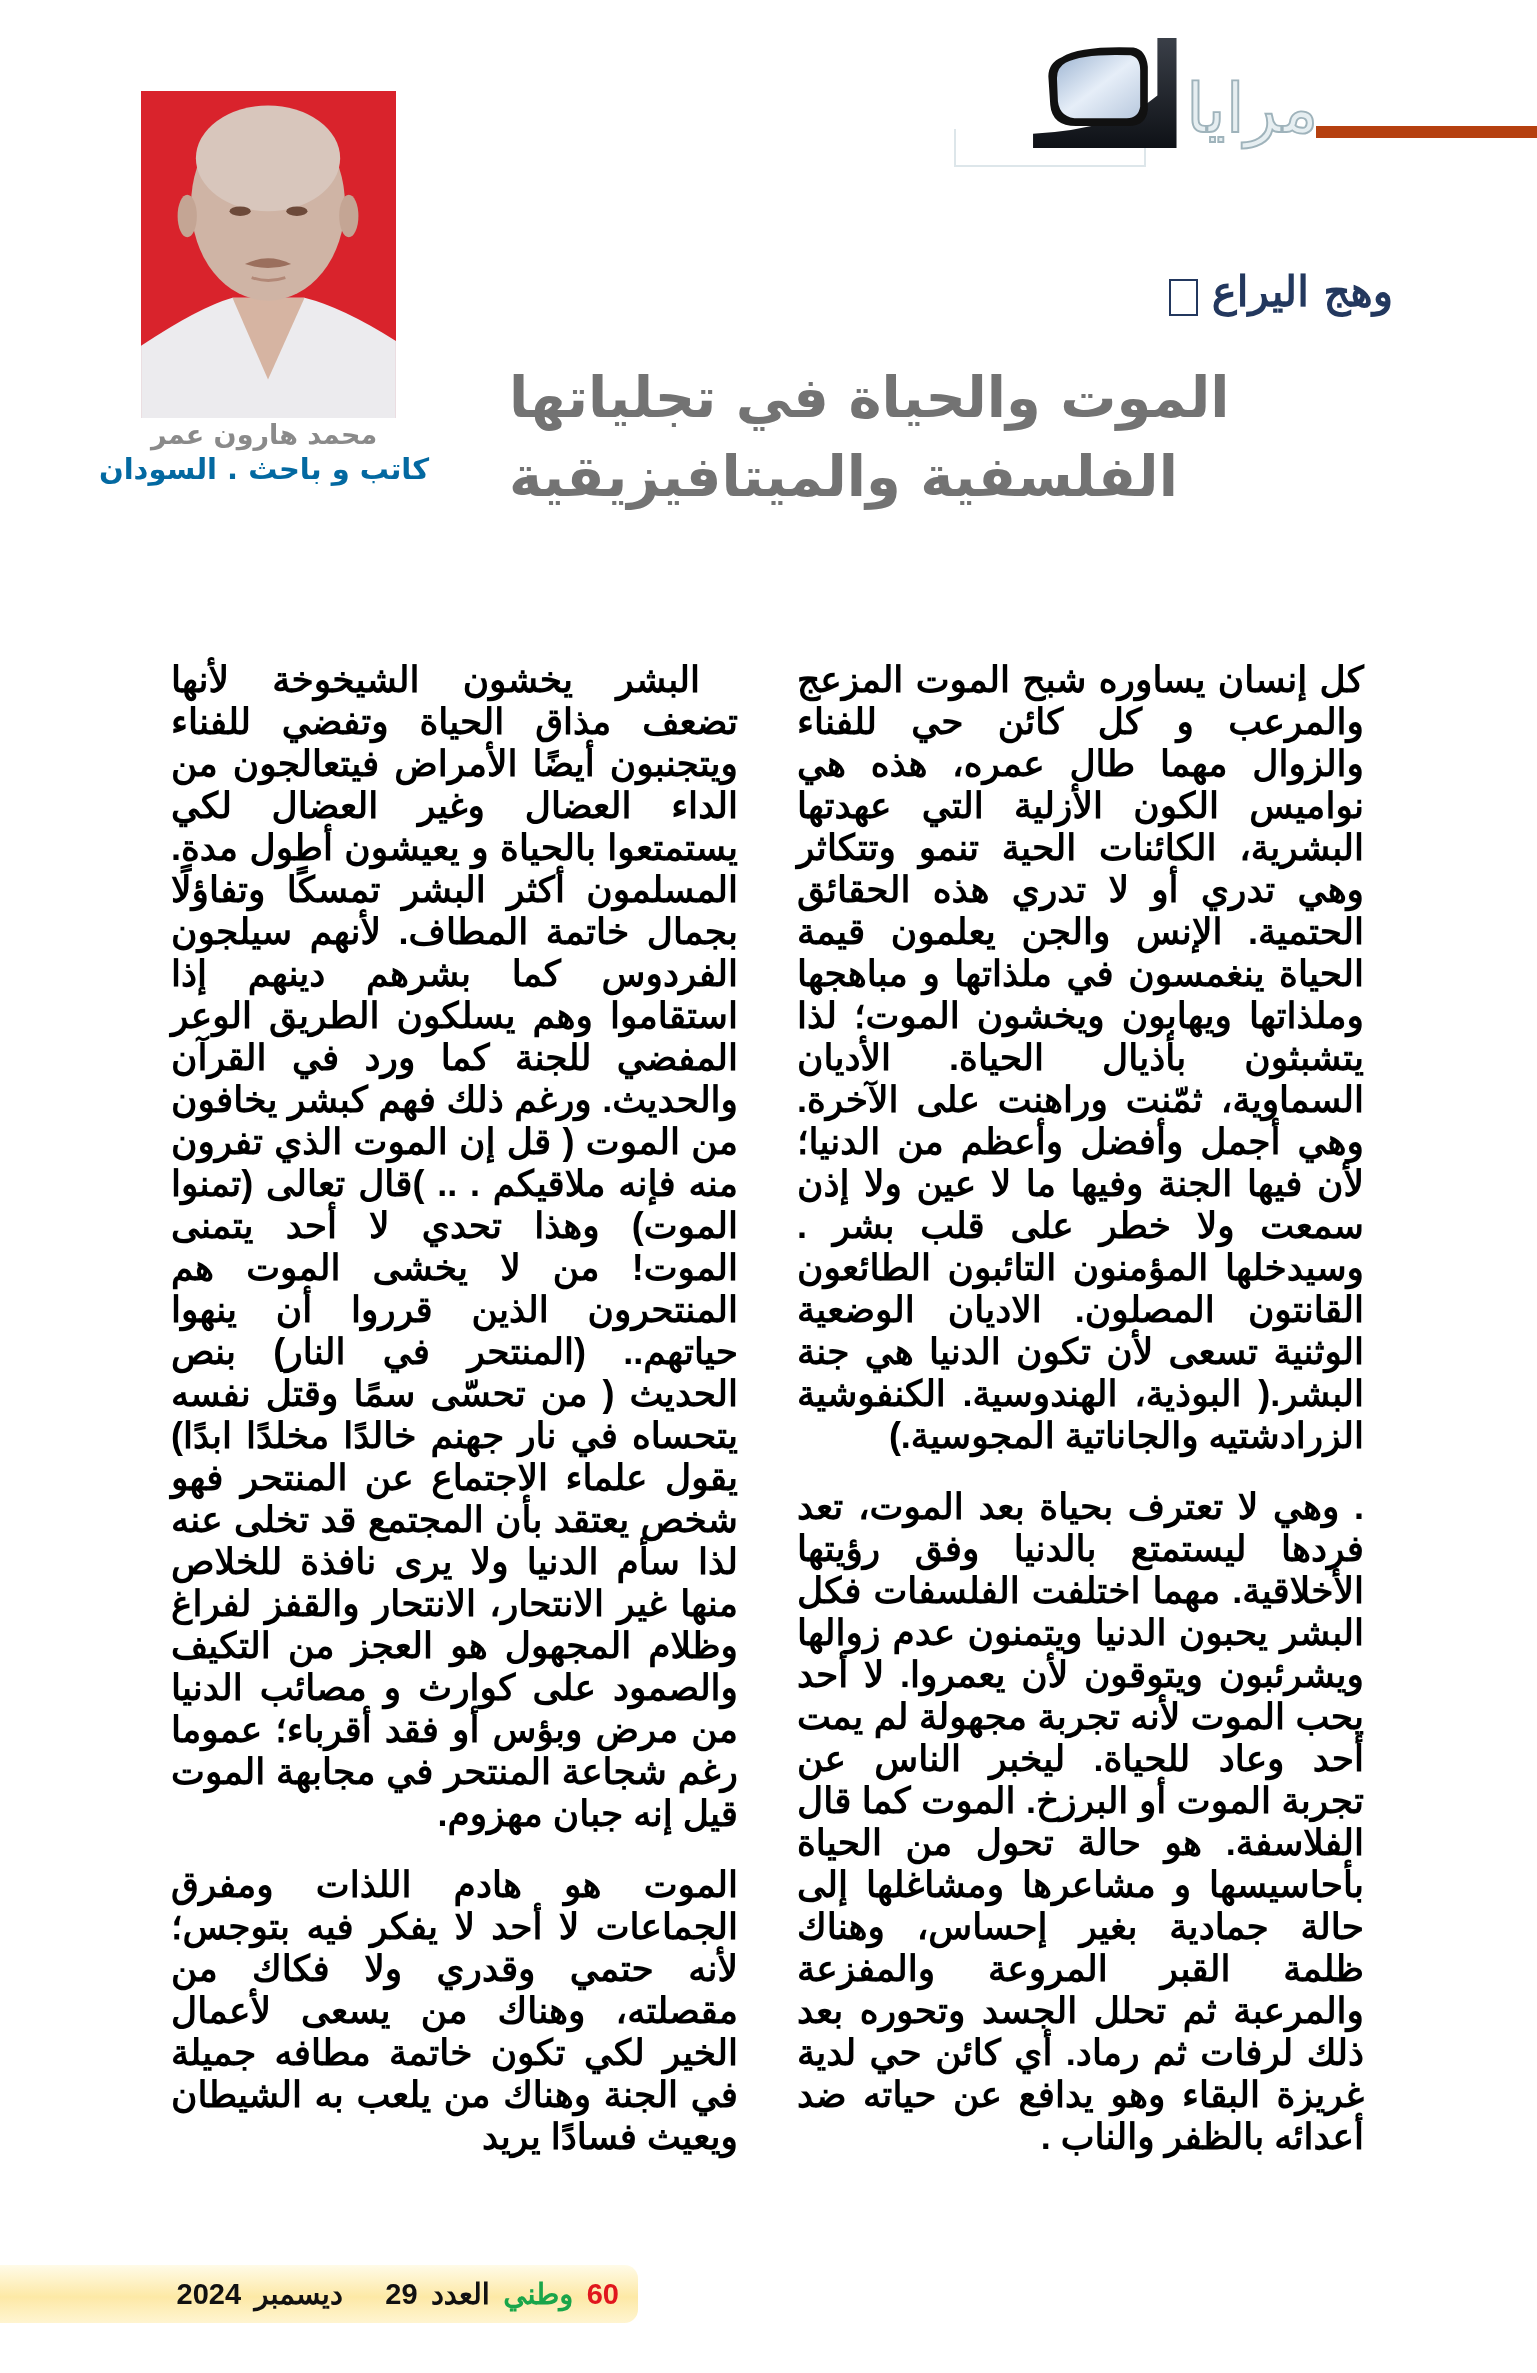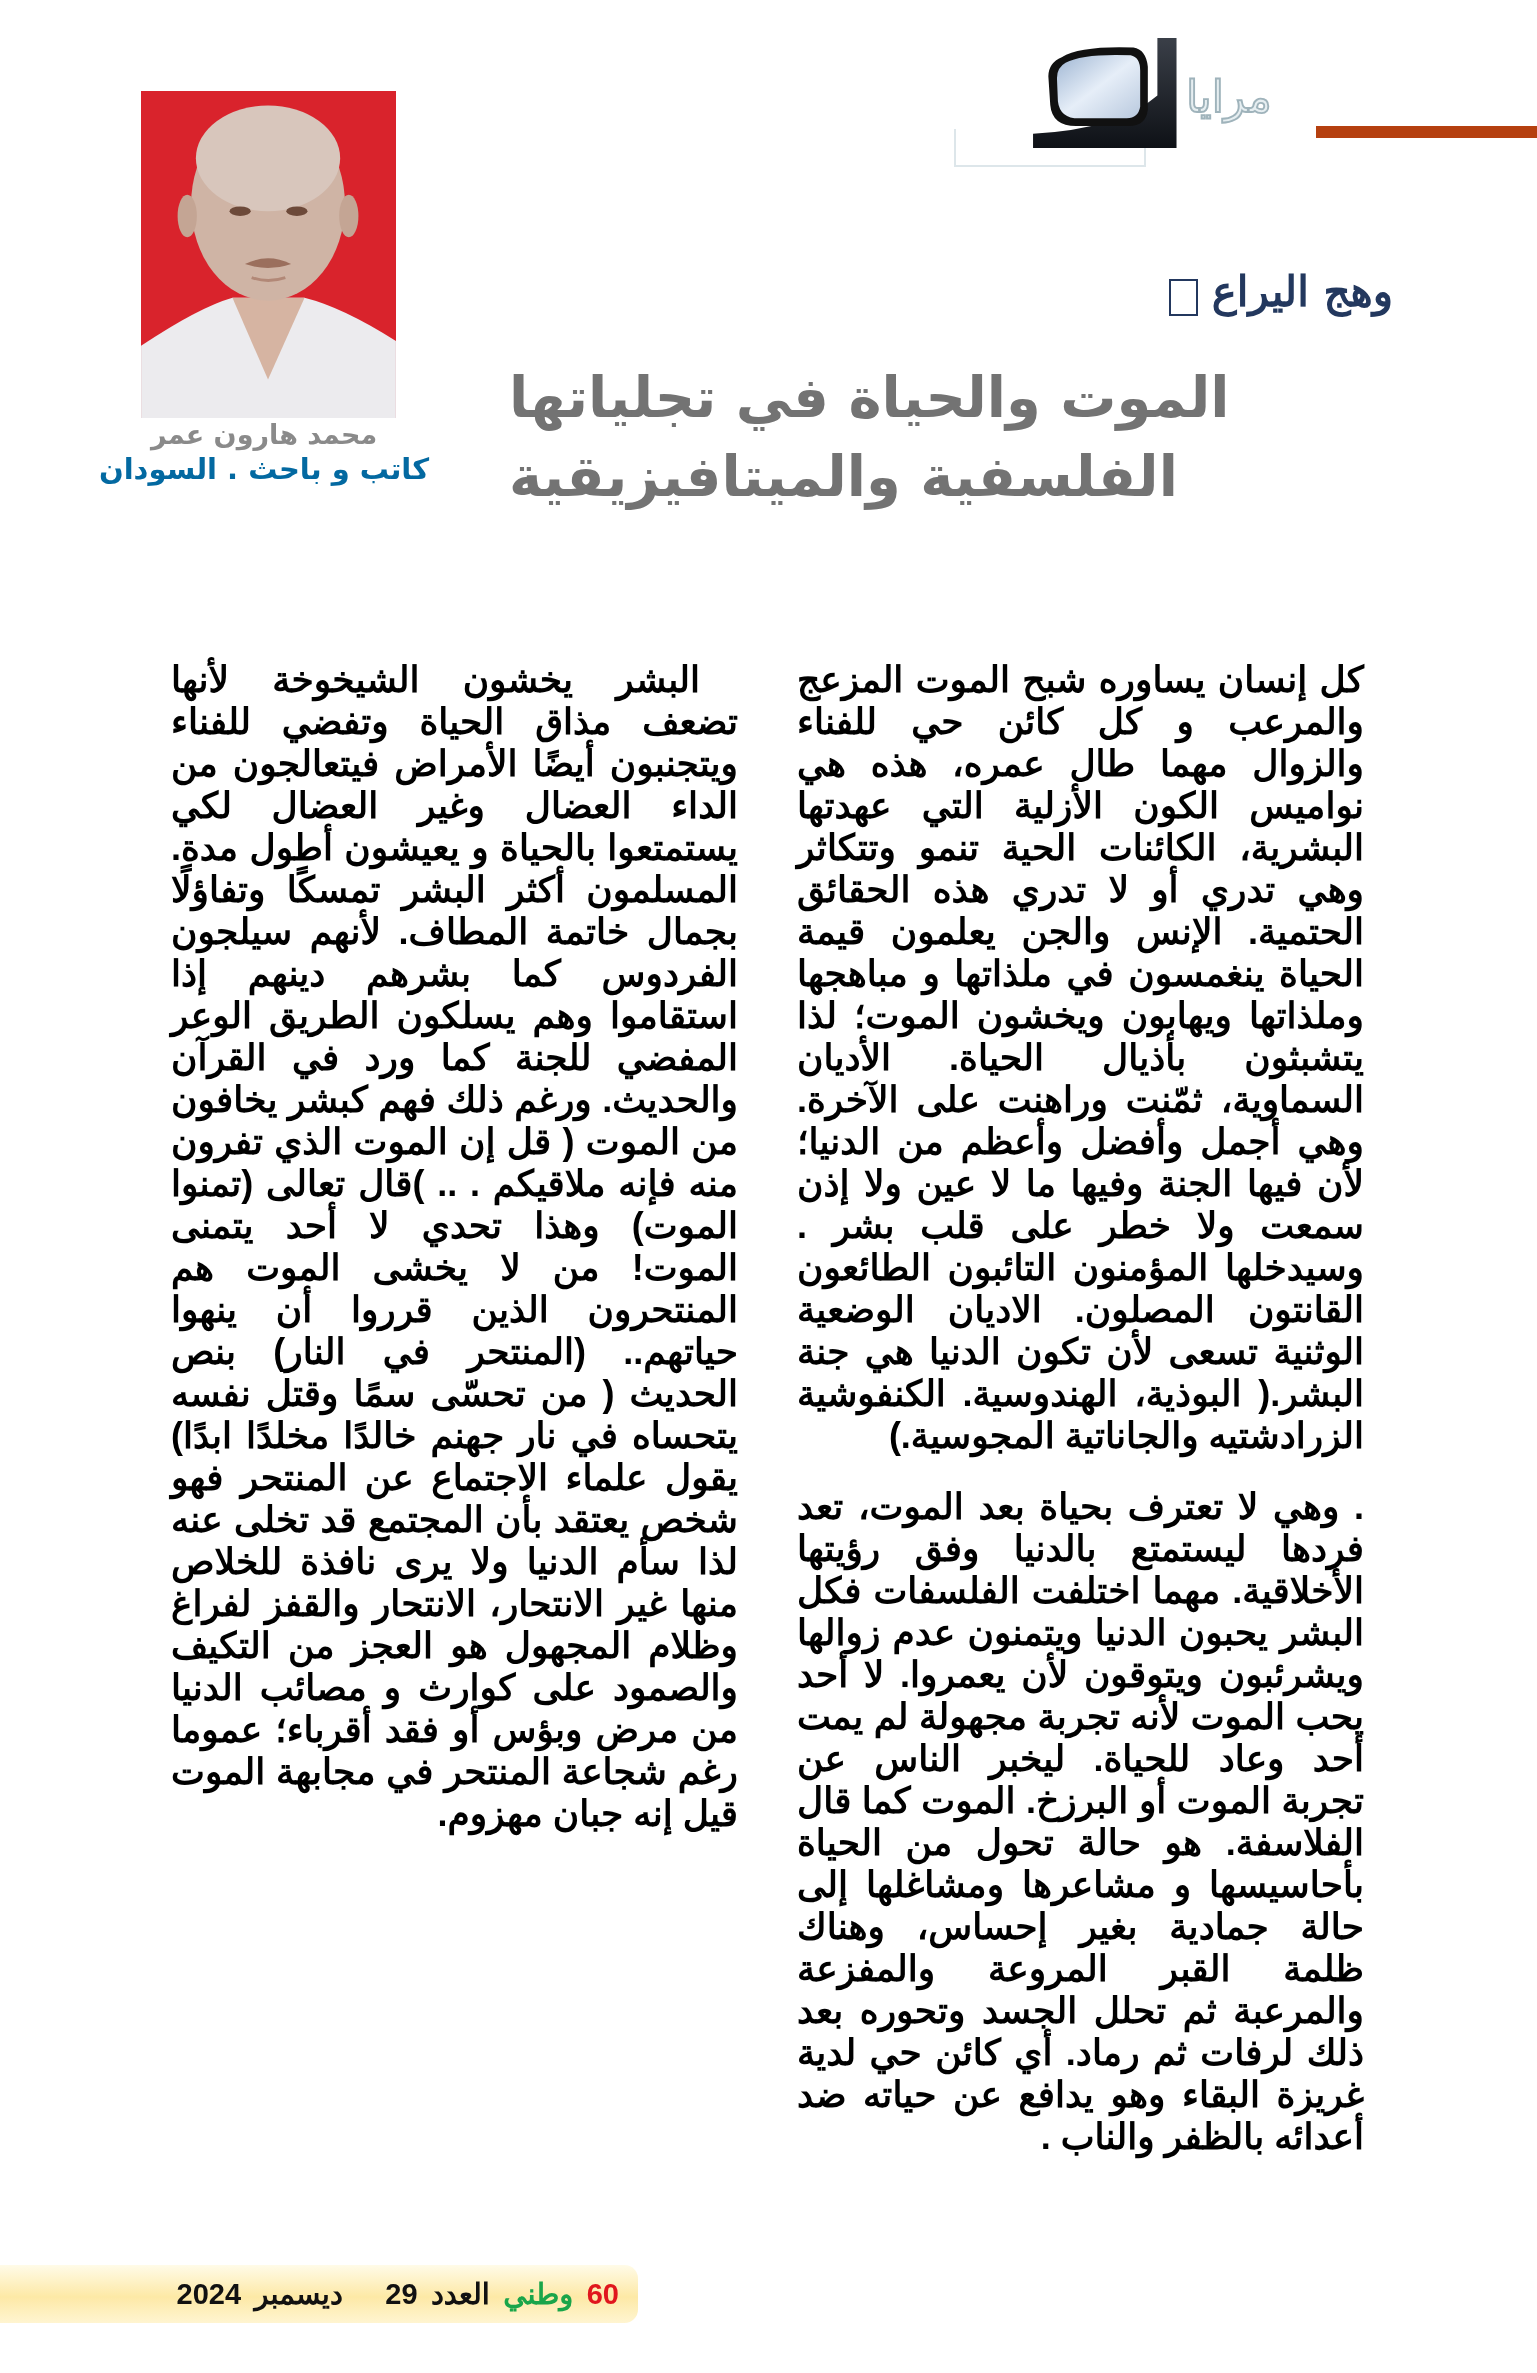"مرايا" .logo-text { font-size: 44px -> 68px }
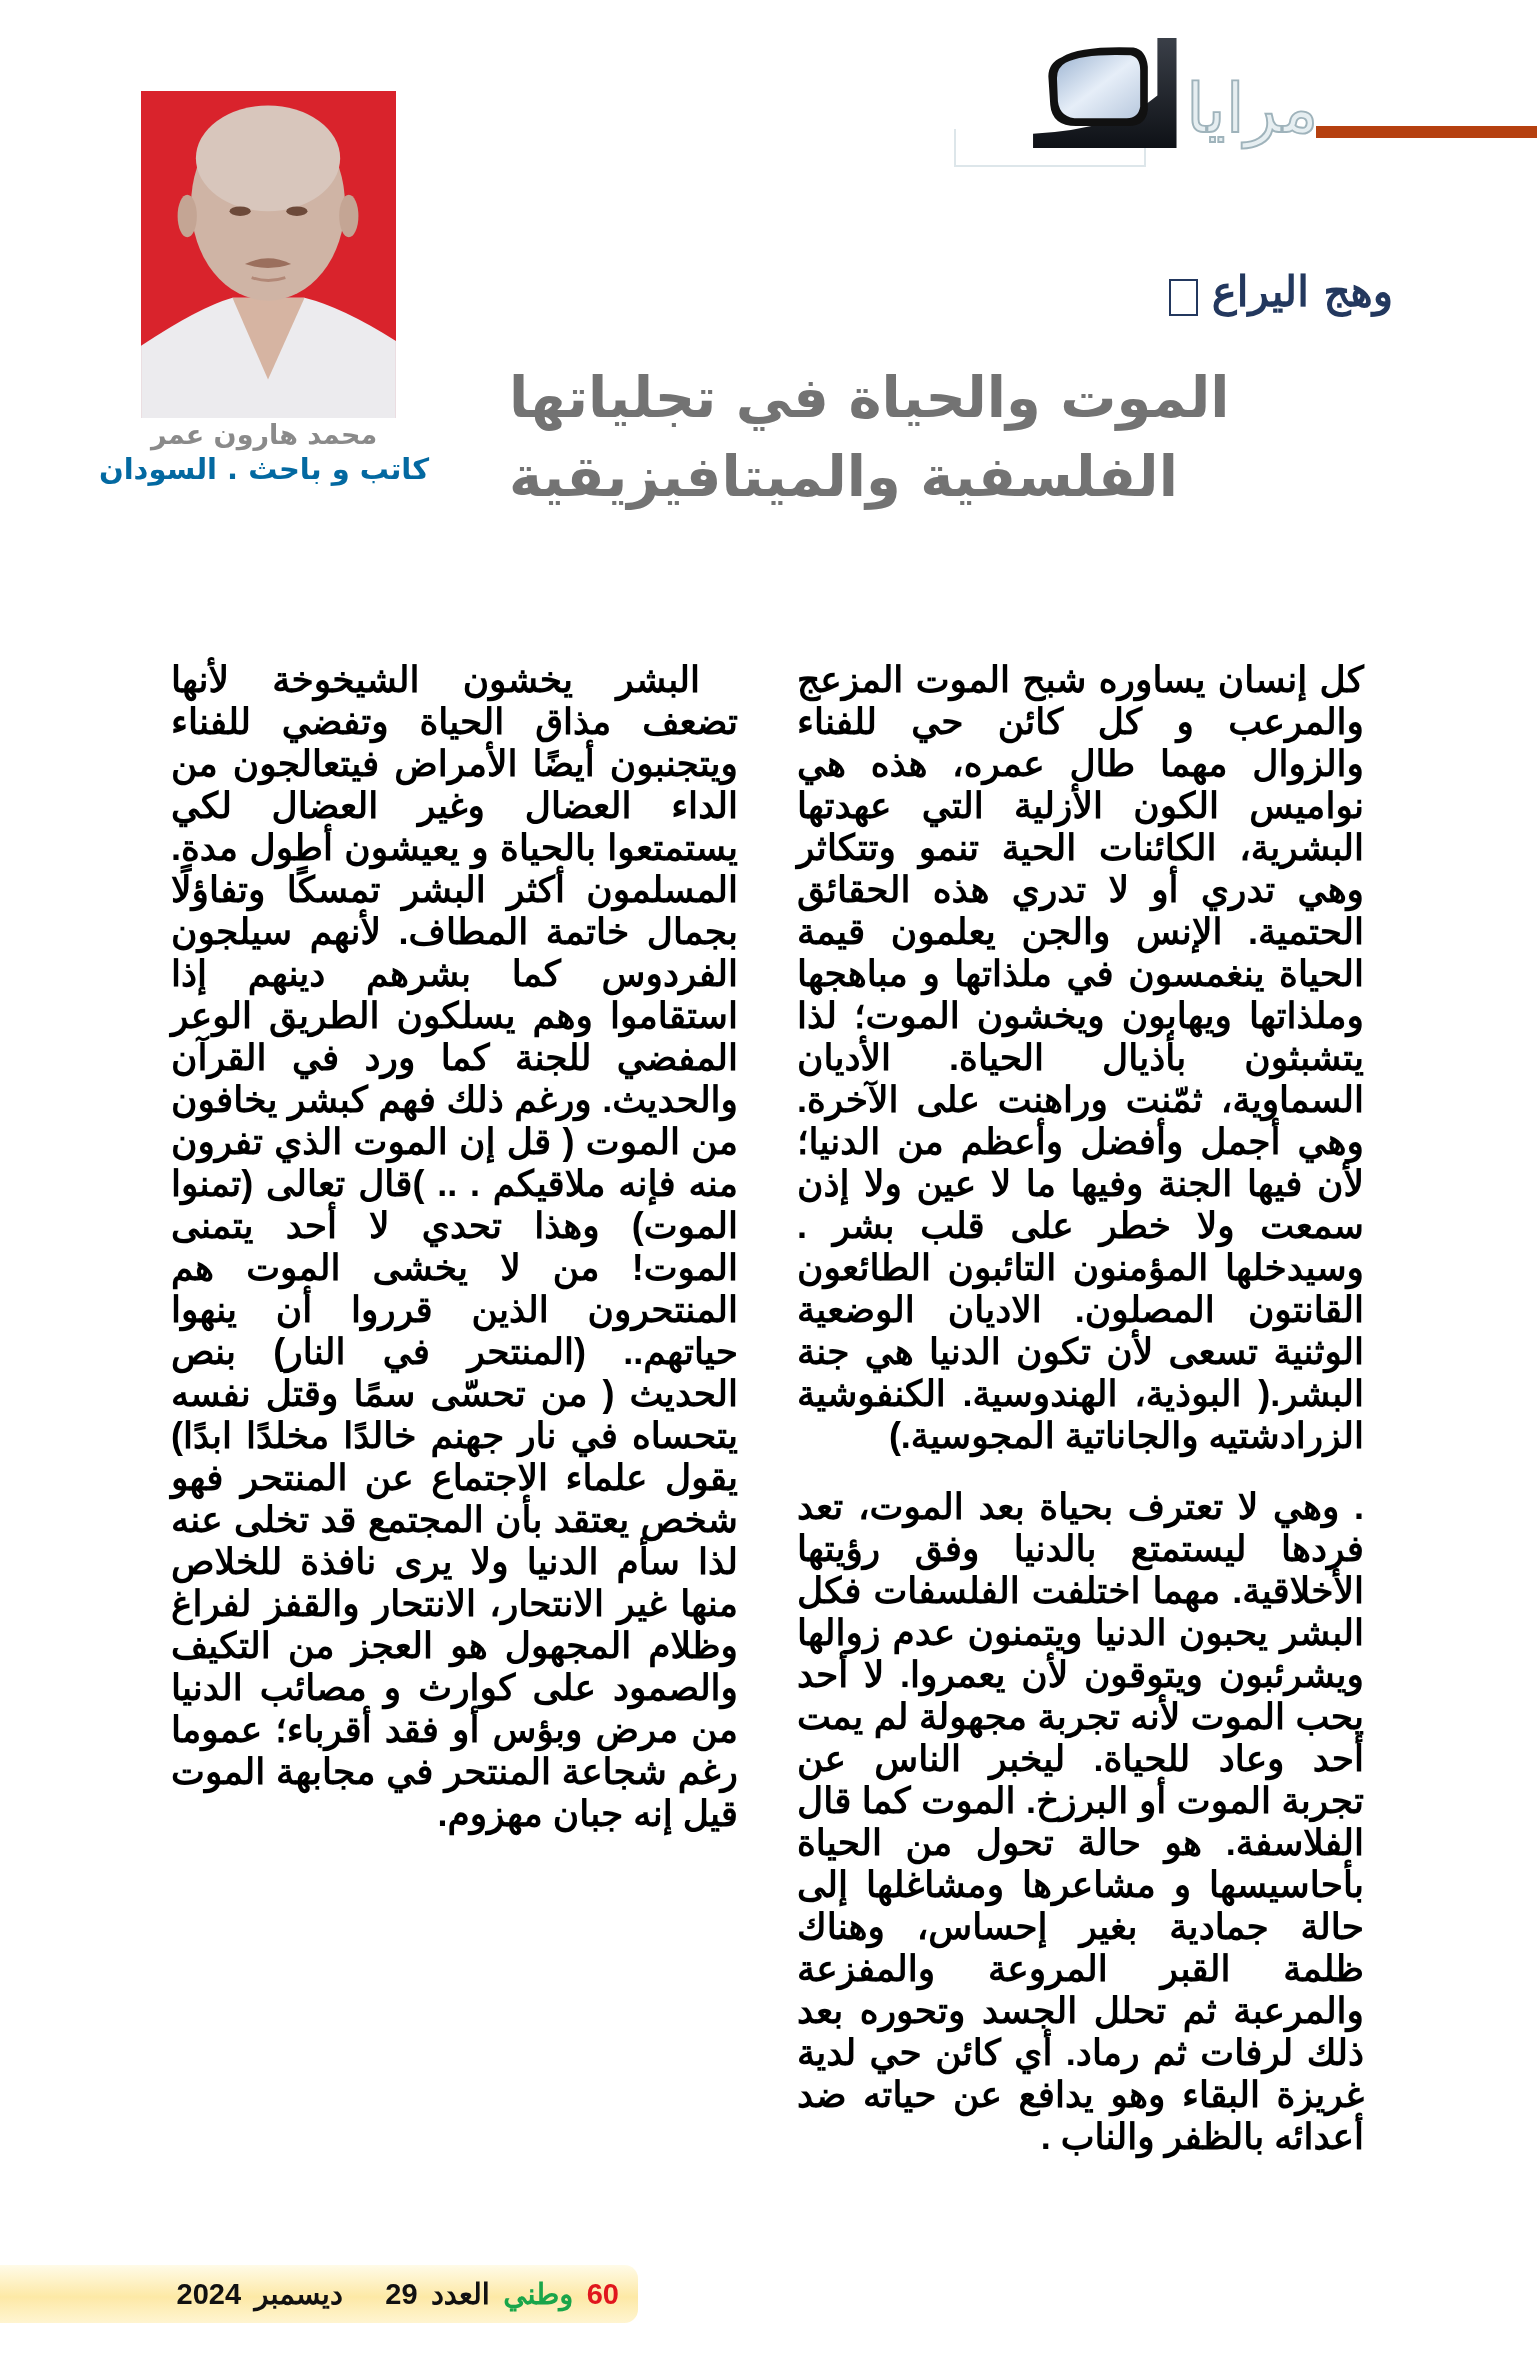"الموت هو هادم اللذات ومفرق" p { html: none -> <p>الموت هو هادم اللذات ومفرق الجماعات لا أحد لا يفكر فيه بتوجس؛ لأنه حتمي وقدري ولا فكاك من مقصلته، وهناك من يسعى لأعمال الخير لكي تكون خاتمة مطافه جميلة في الجنة وهناك من يلعب به الشيطان ويعيث فسادًا يريد</p> }
